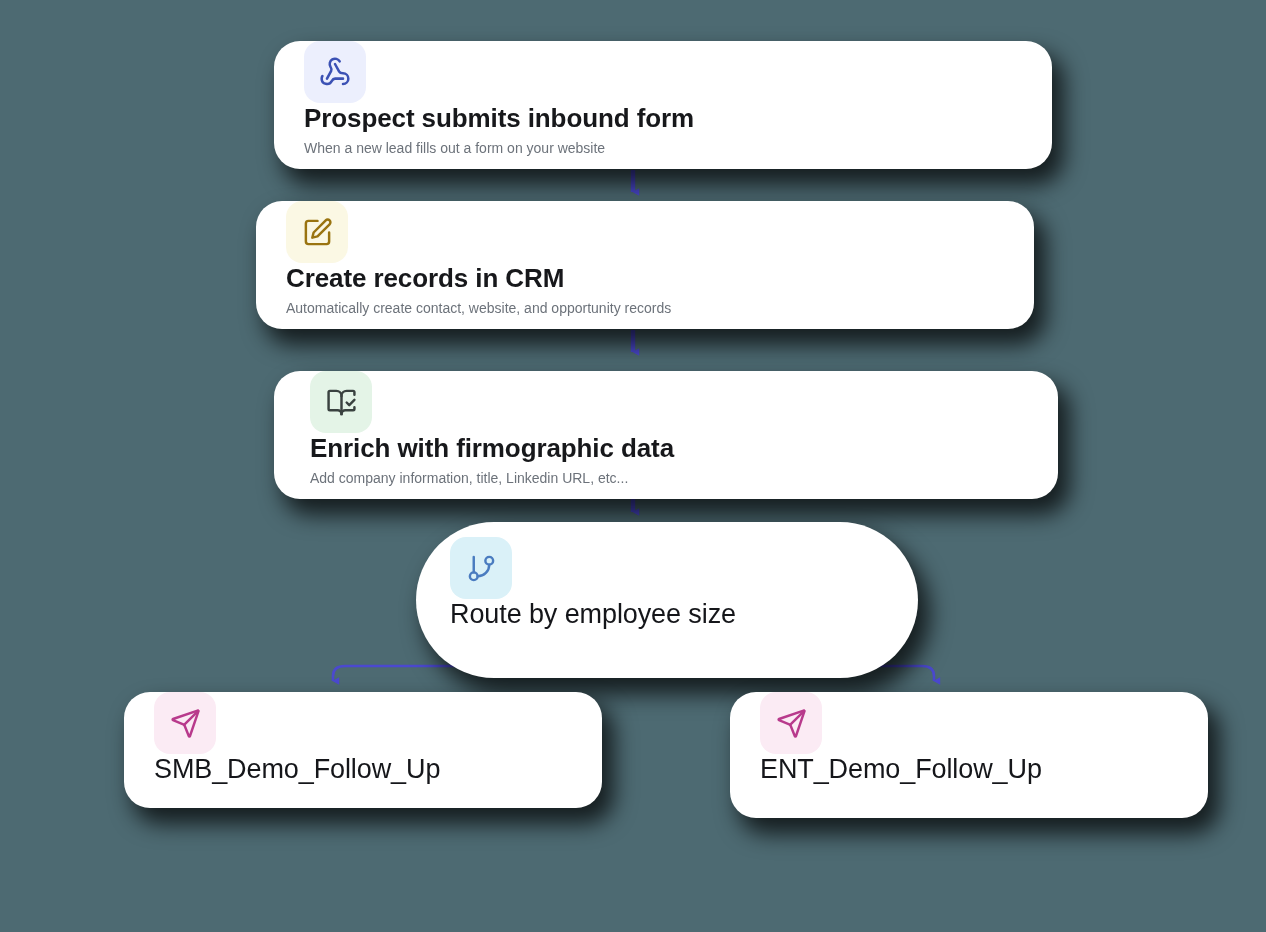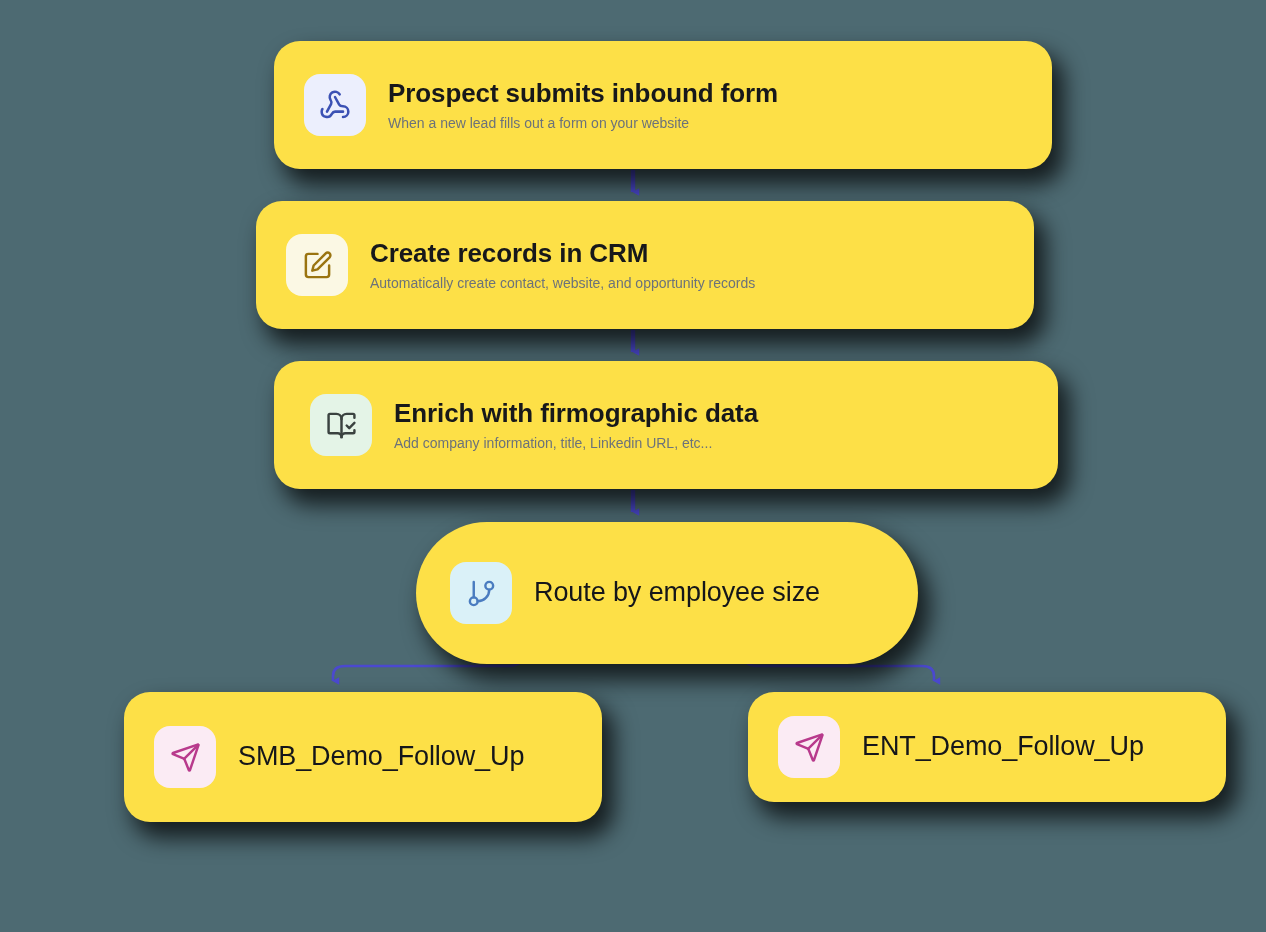"Prospect submits inbound form" .node { align-items: center -> none; background: #fde047 -> #ffffff; flex-direction: none -> column }
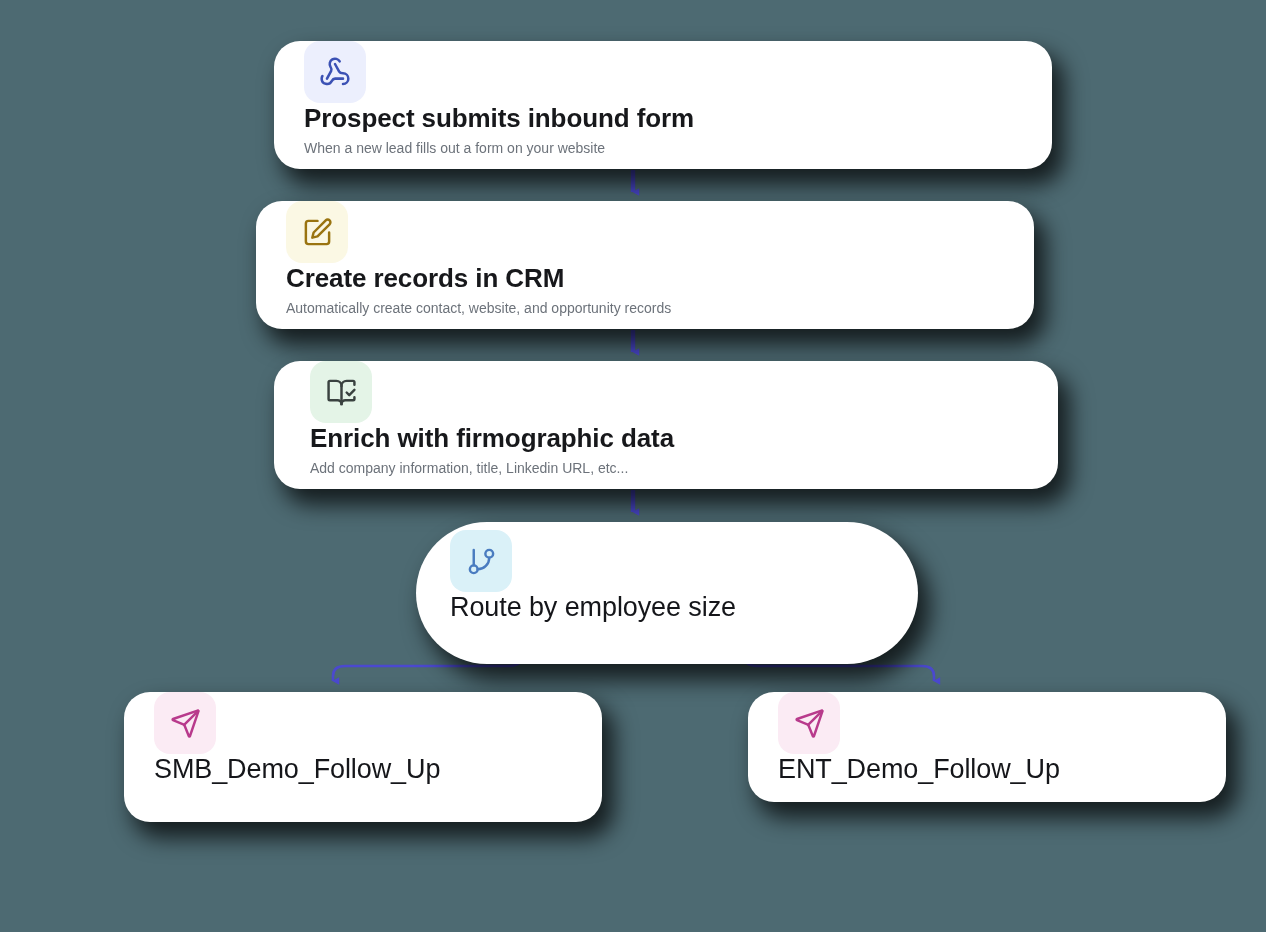"Enrich with firmographic data" #node-enrich { top: 361px -> 371px }
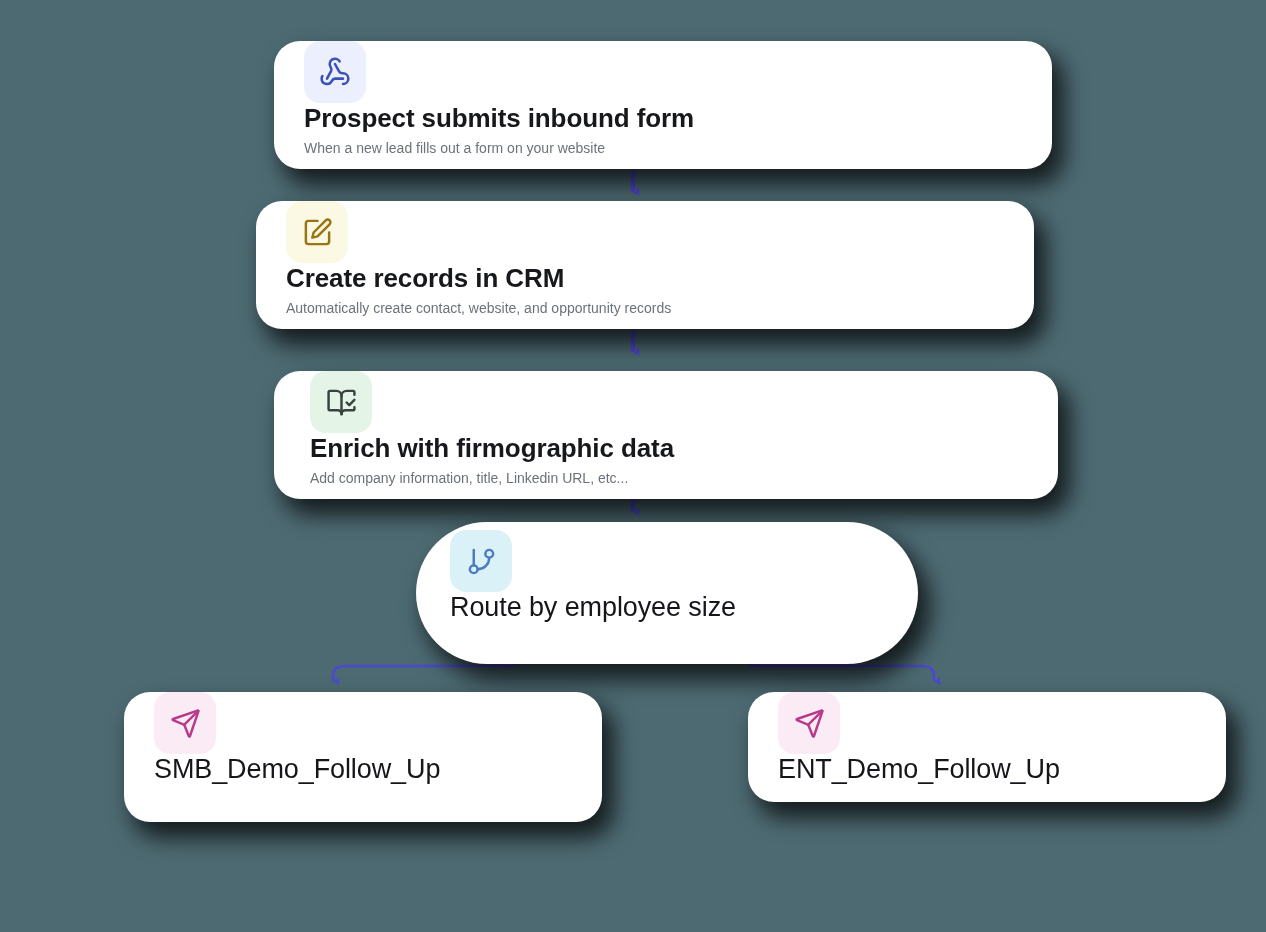"Route by employee size" .node.pill { padding: 8px 34px -> 15px 34px }
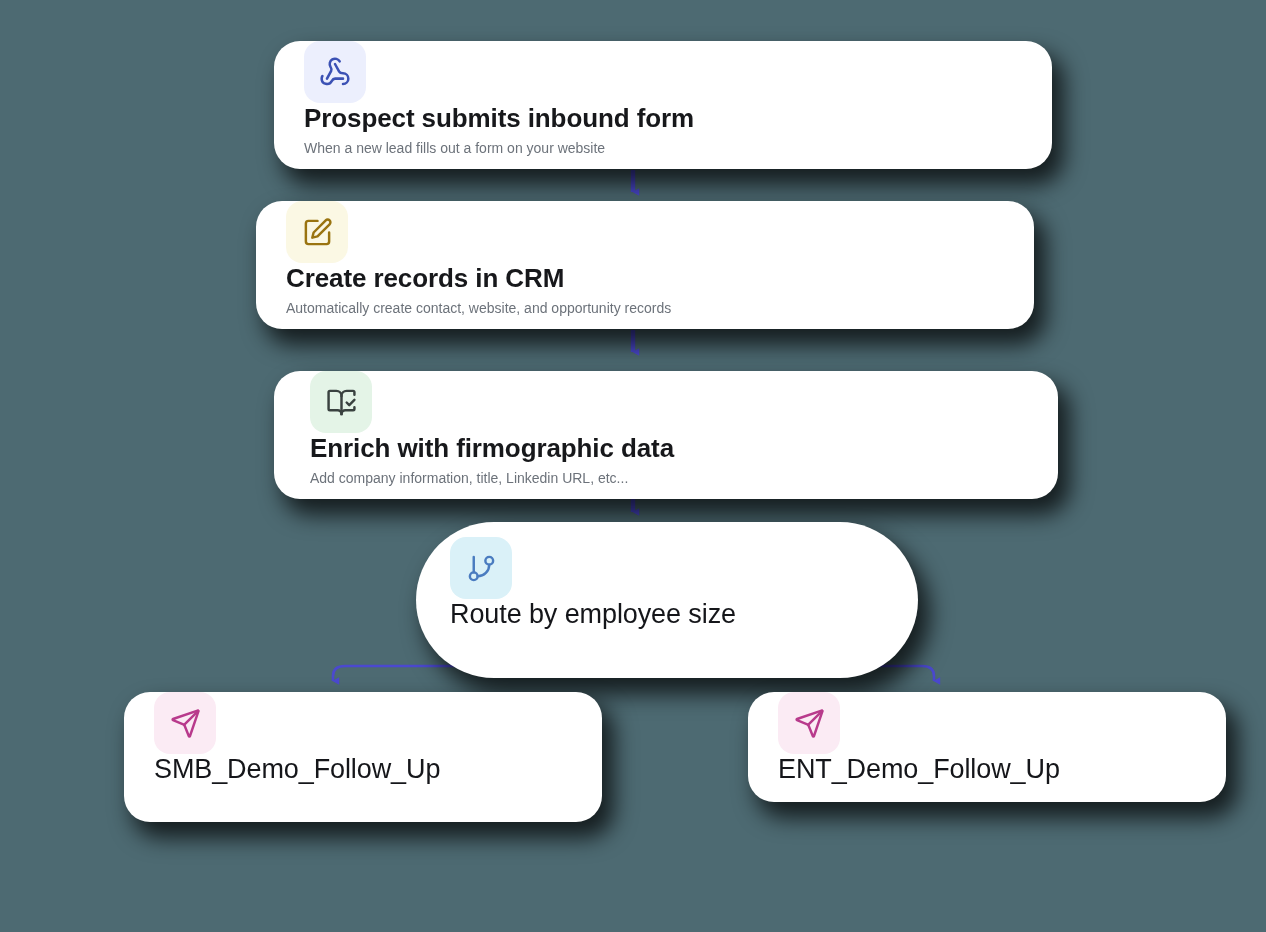"SMB_Demo_Follow_Up" #node-smb { height: 130px -> 116px }
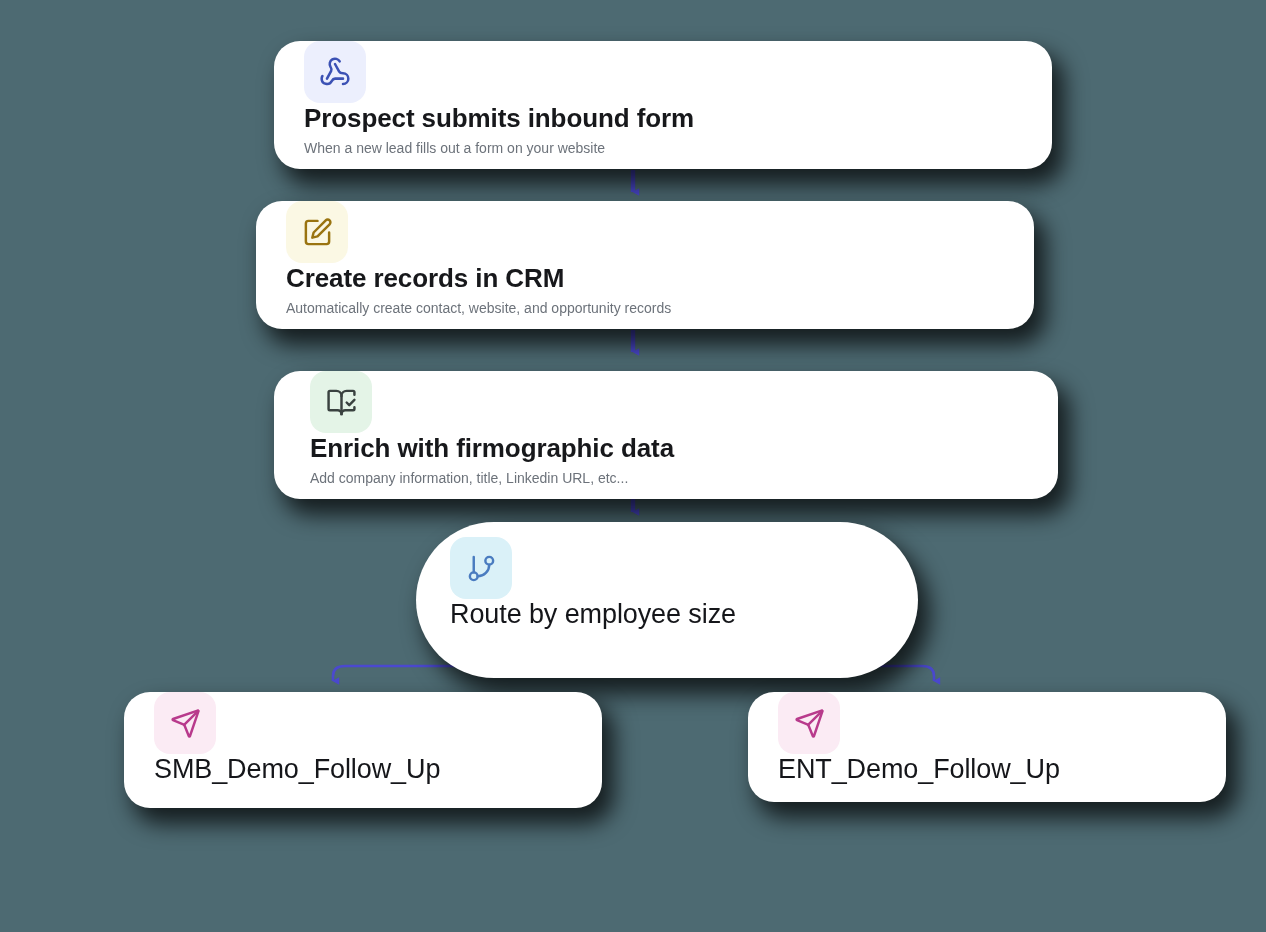"ENT_Demo_Follow_Up" #node-ent { height: 110px -> 126px; margin-left: 18px -> none }
